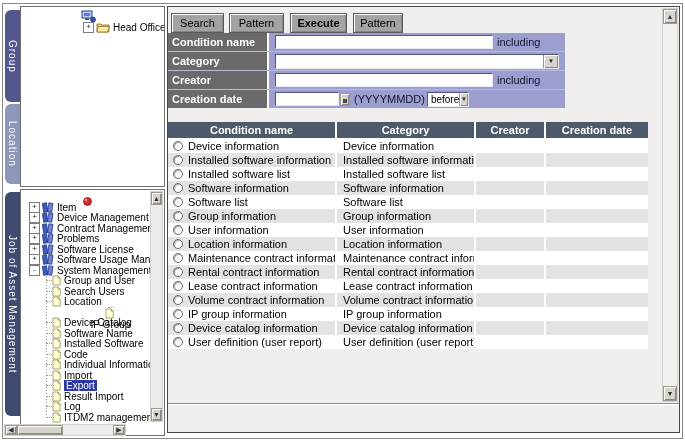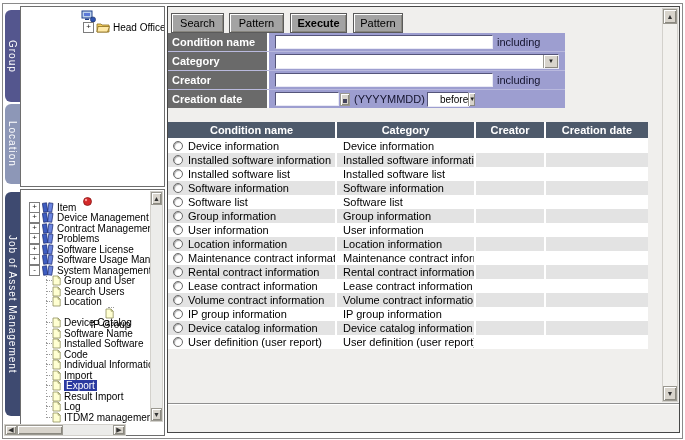"before" .fakesel .val { padding-left: 12px -> 3px }
